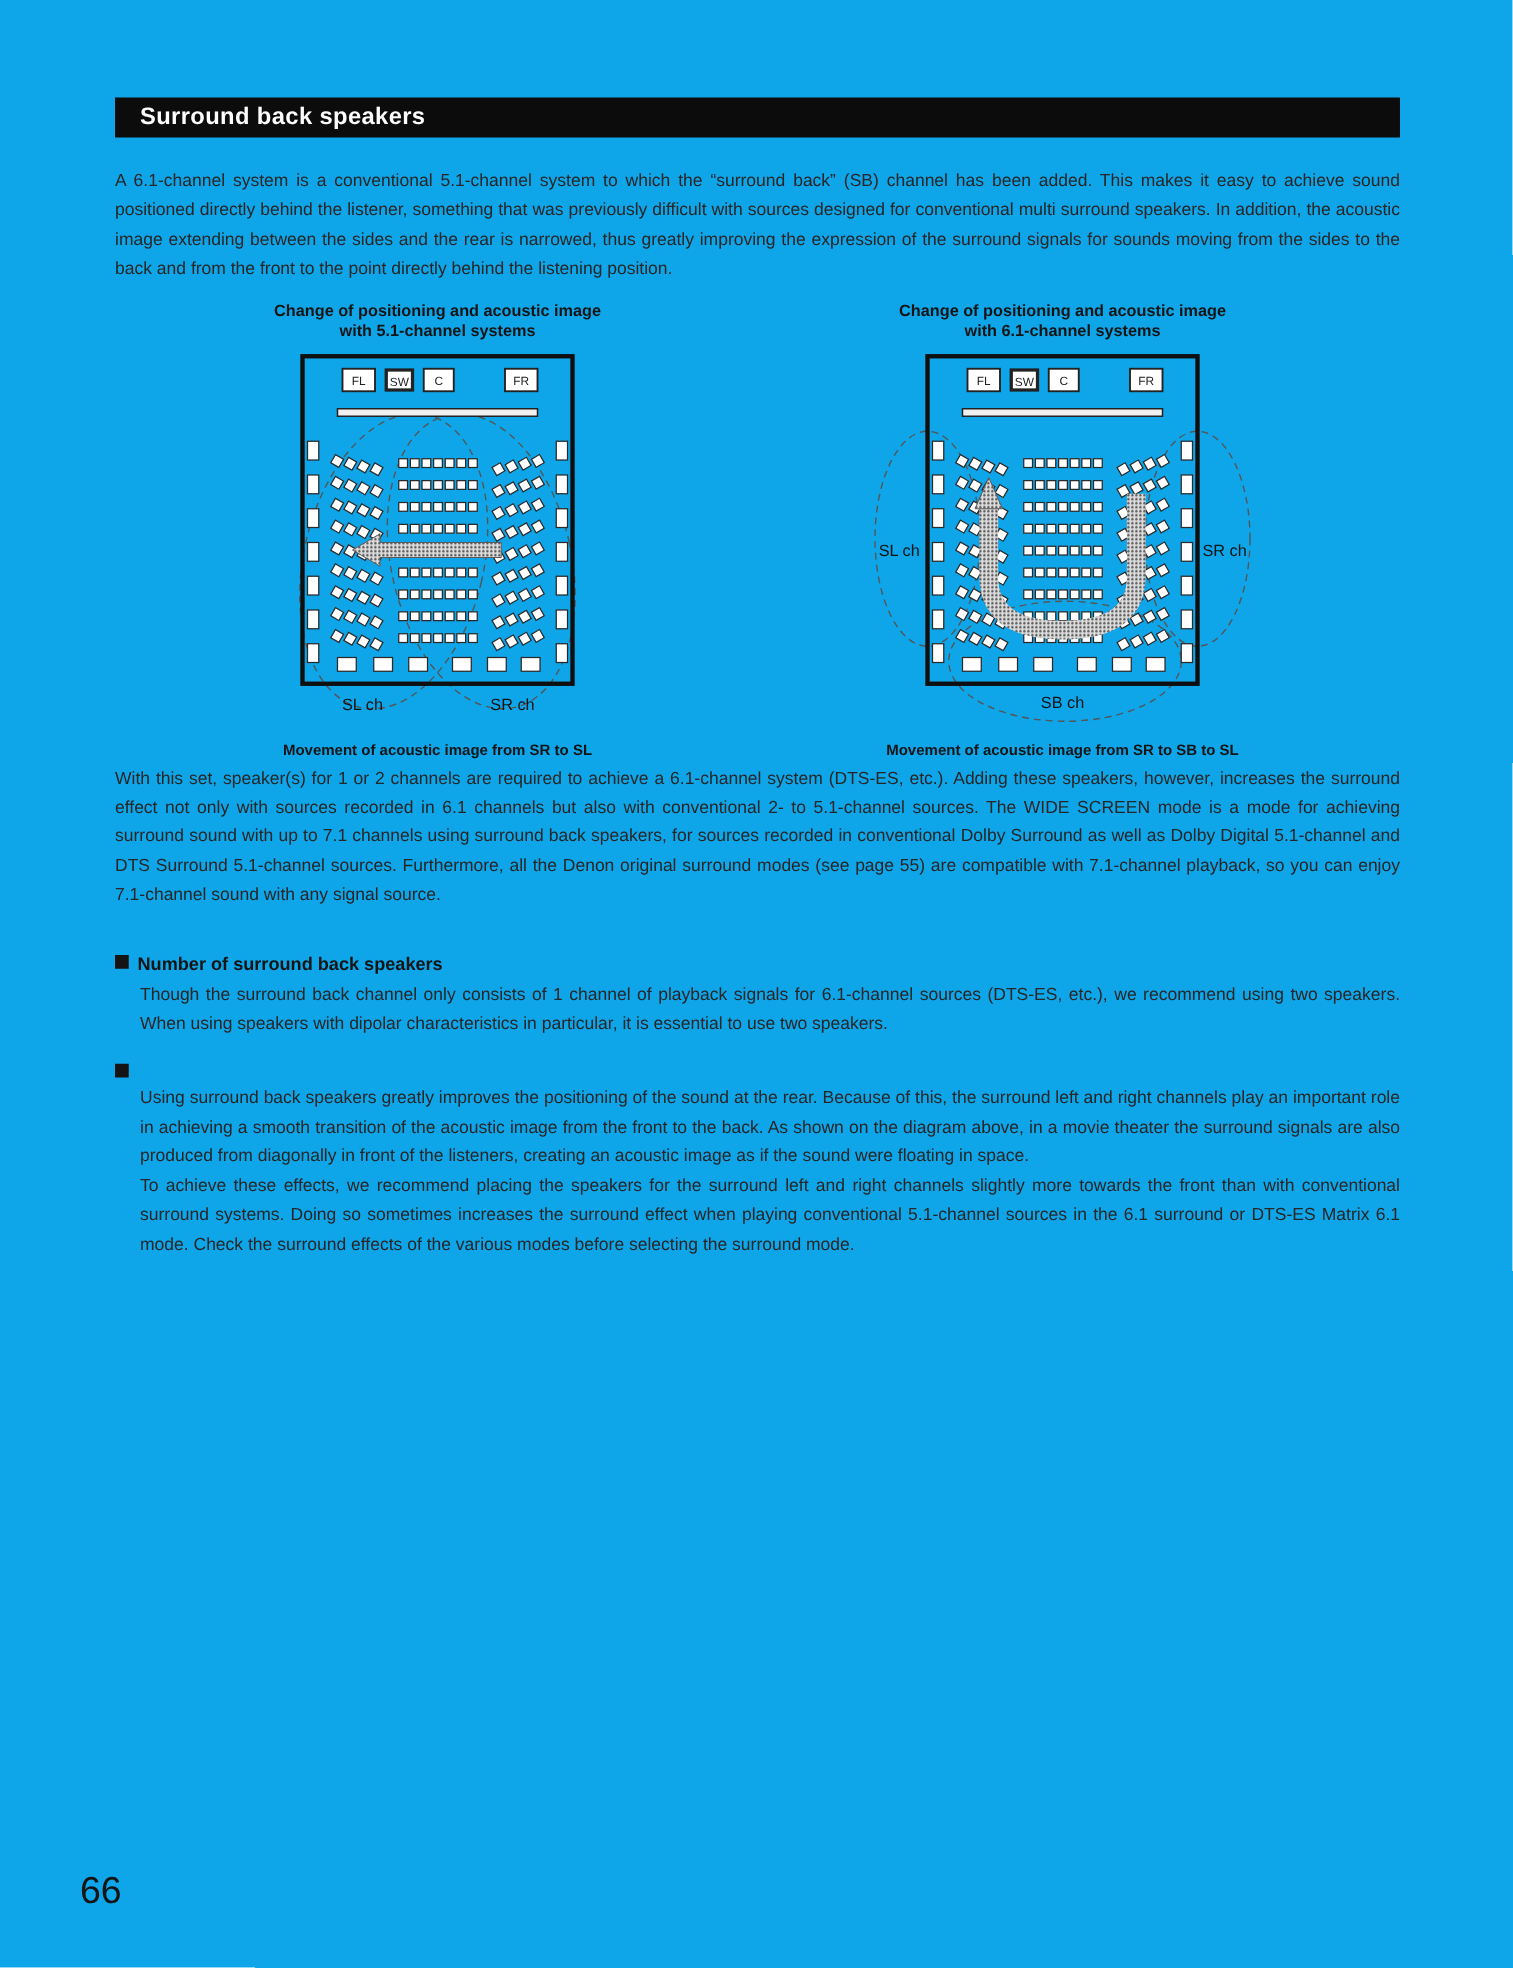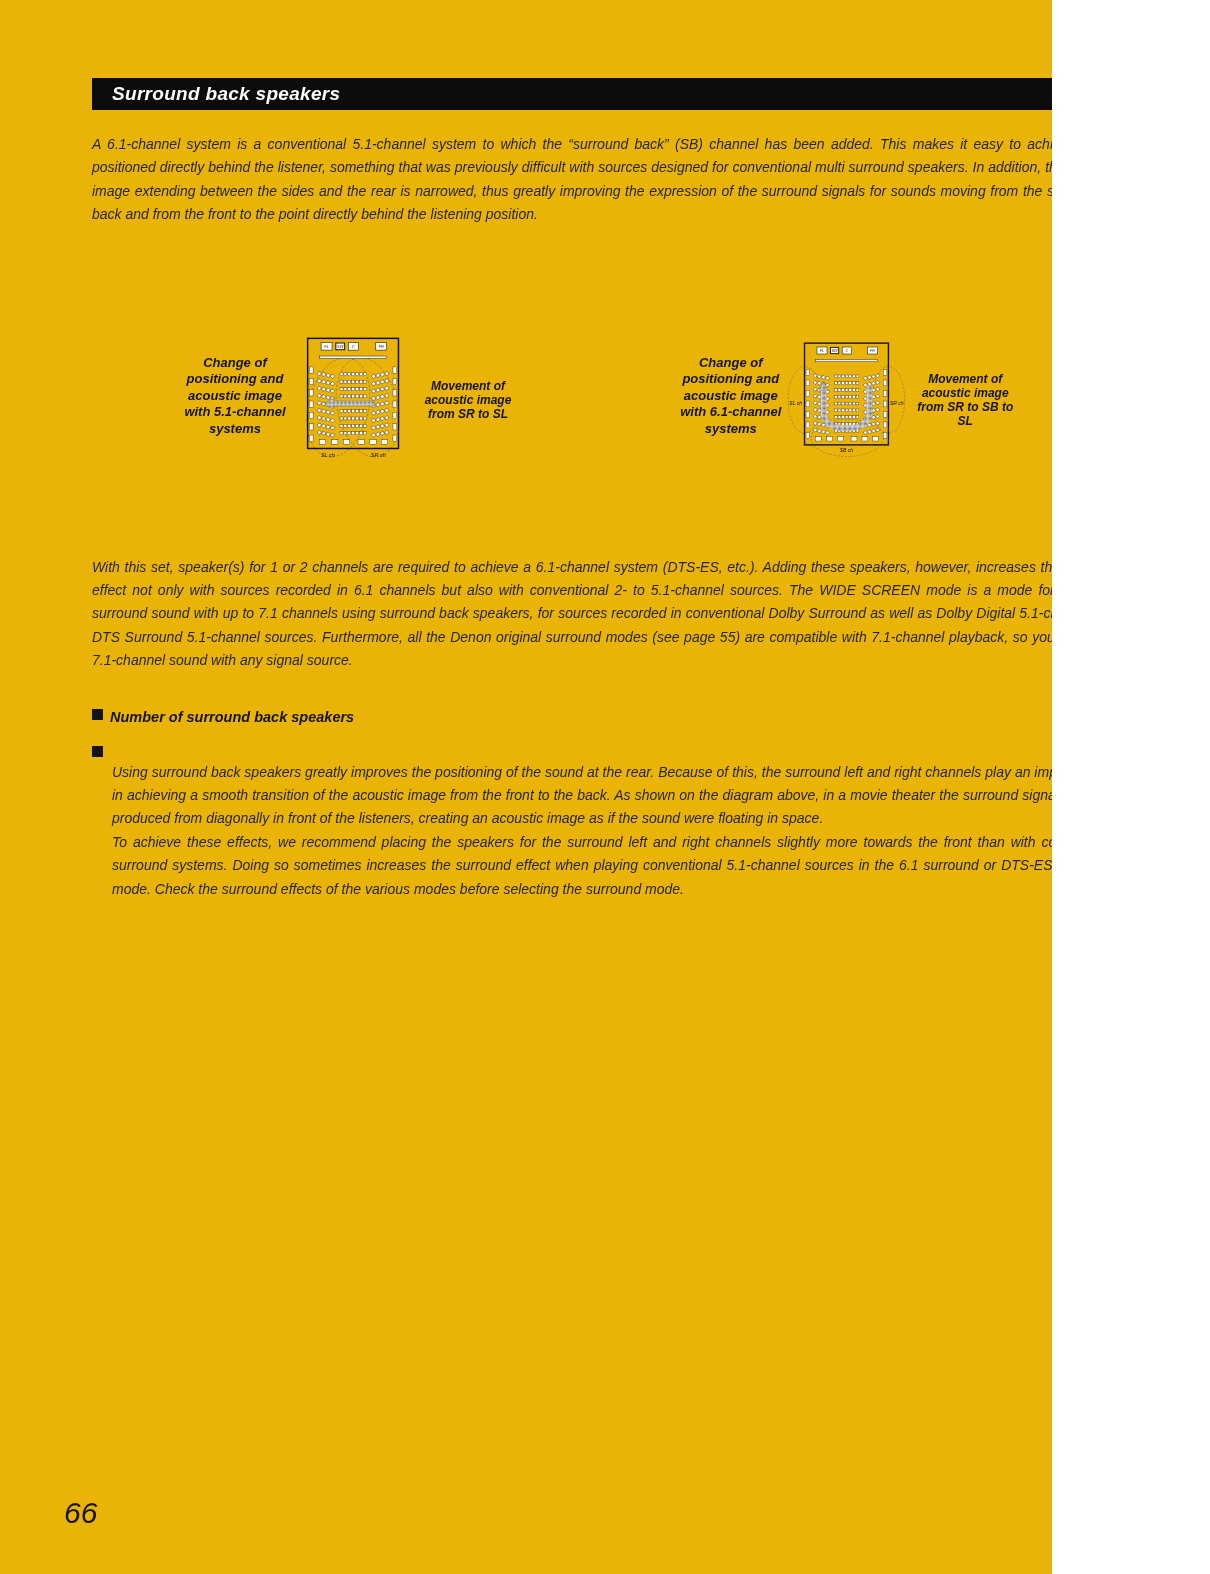"Surround back speakers" .page { background: #eab308 -> #0ea5e9; font-style: italic -> none; width: 1052px -> 1210px }
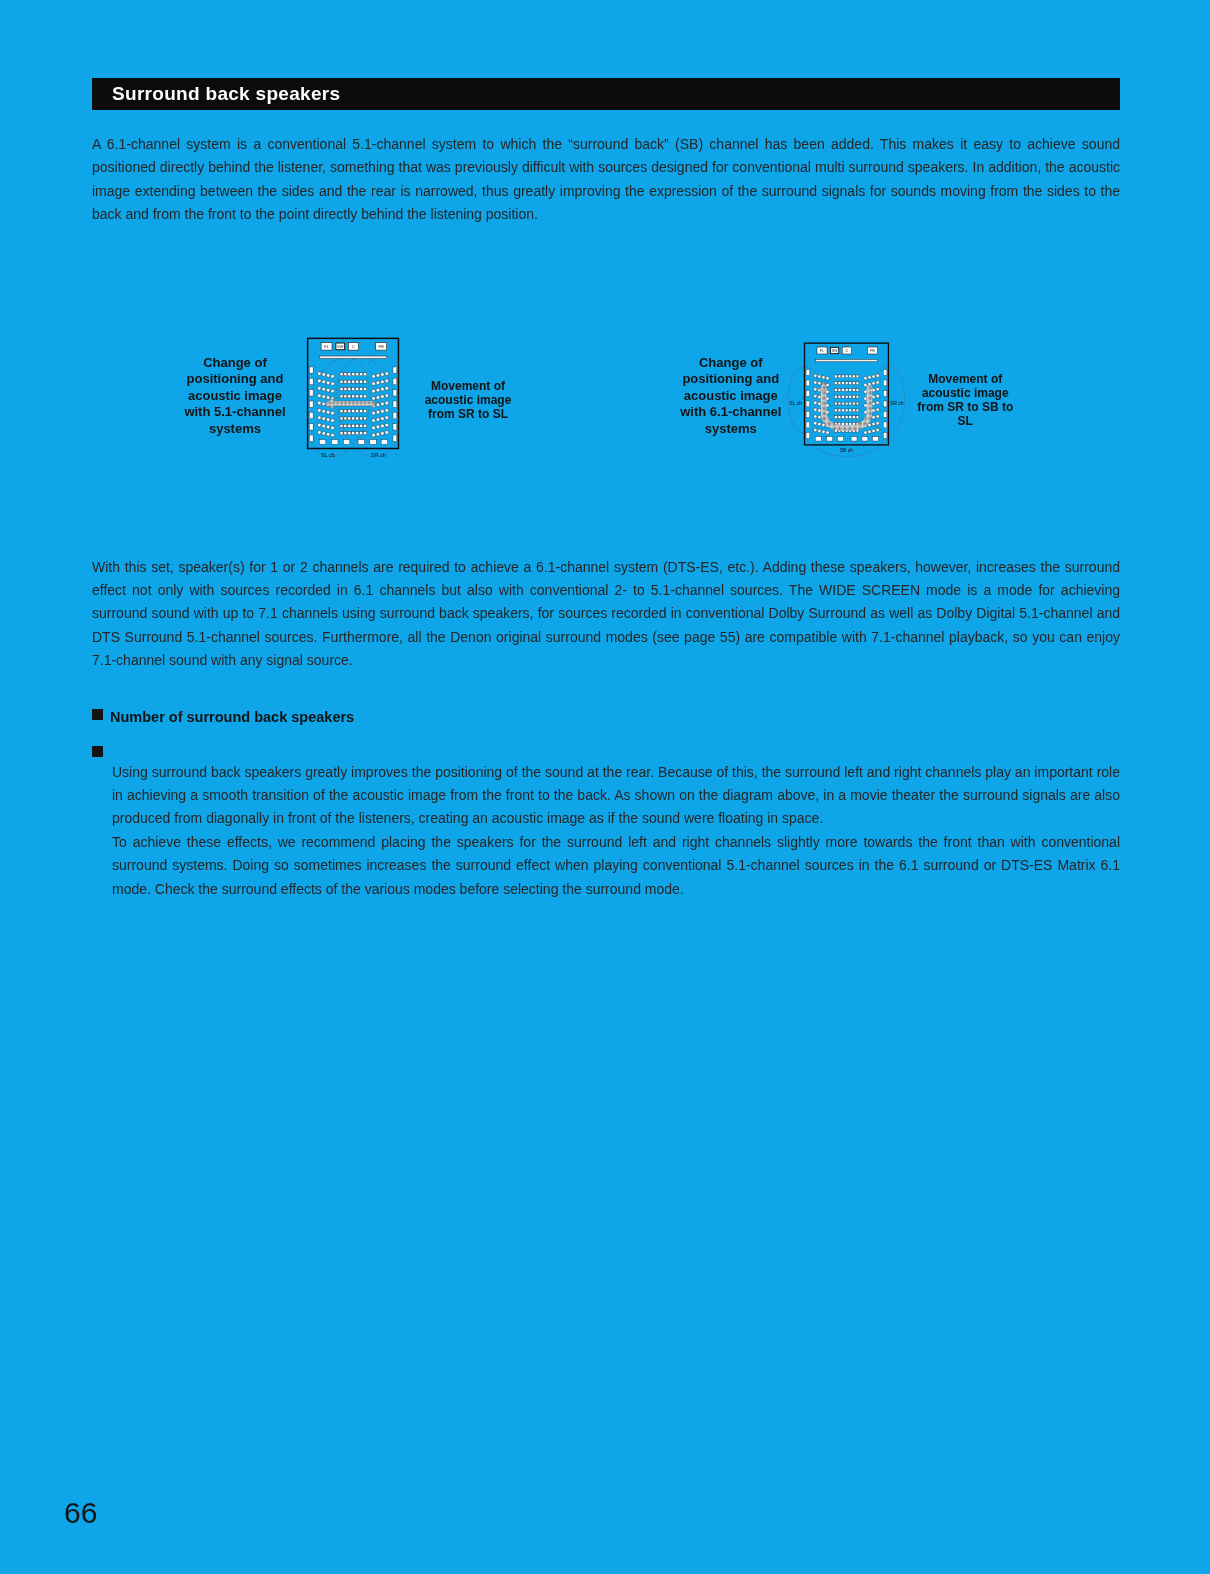"Change of positioning and acoustic" .dcol { flex-direction: row -> column }
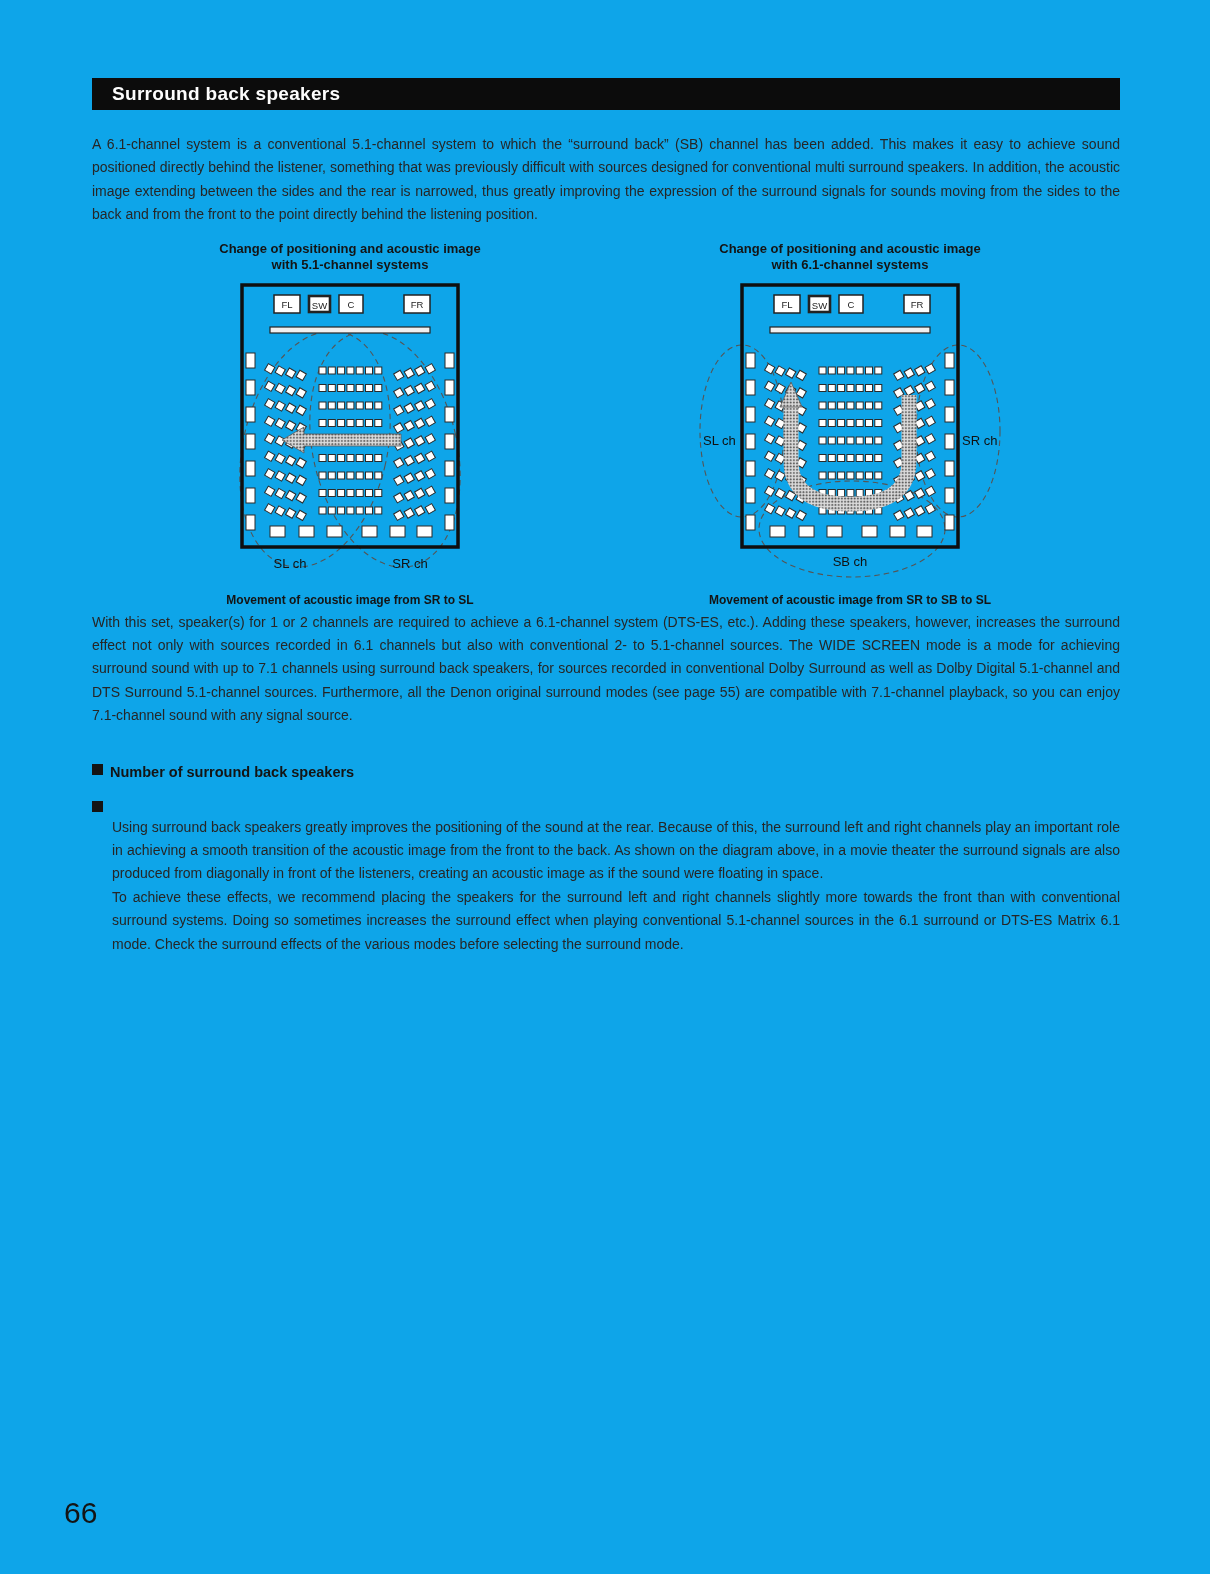"Though the surround back channel" p.sbody { html: none -> <p>Though the surround back channel only consists of 1 channel of playback signals for 6.1-channel sources (DTS-ES, etc.), we recommend using two speakers. When using speakers with dipolar characteristics in particular, it is essential to use two speakers.</p> }
